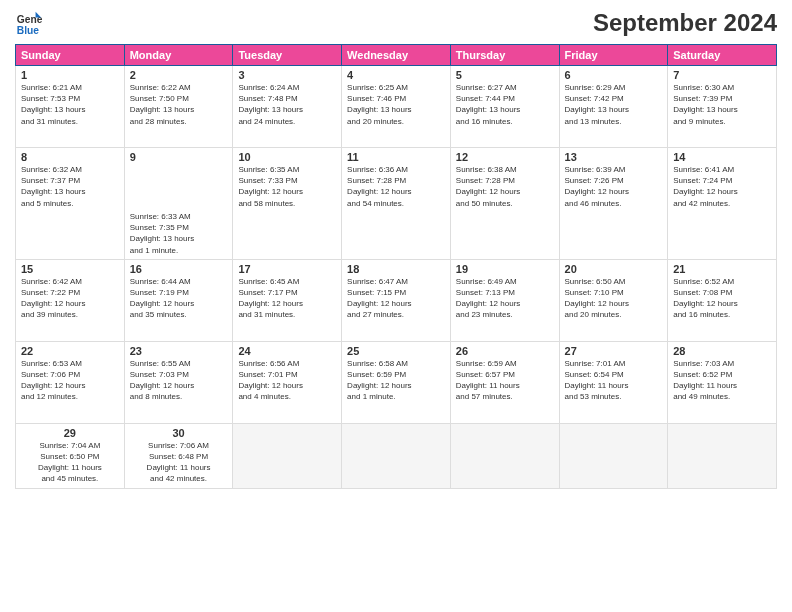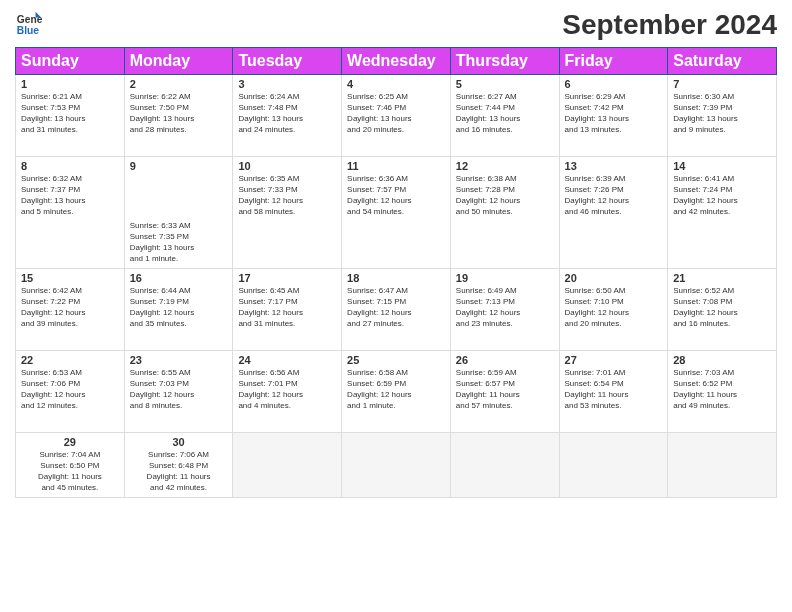"September 2024" .month-title { font-size: 28px -> 24px }
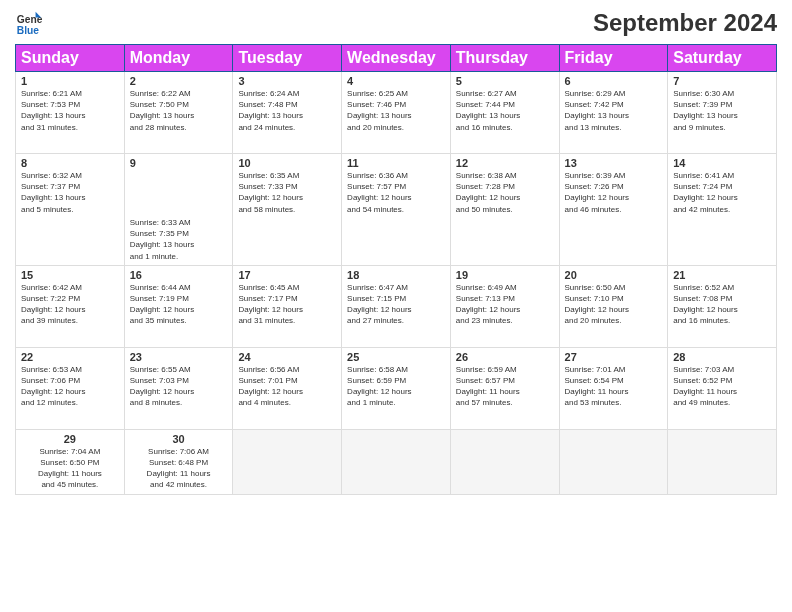"Sunday" .calendar th { background: #d946ef -> #ec4899; font-size: 16px -> 11px }
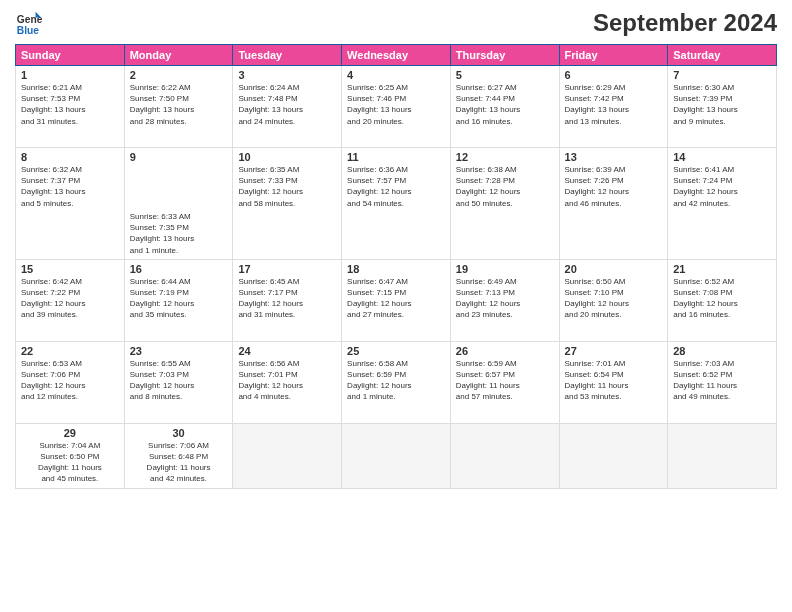"Sunrise: 6:36 AM" div.day-info { text: 7:57 -> 7:28 }
